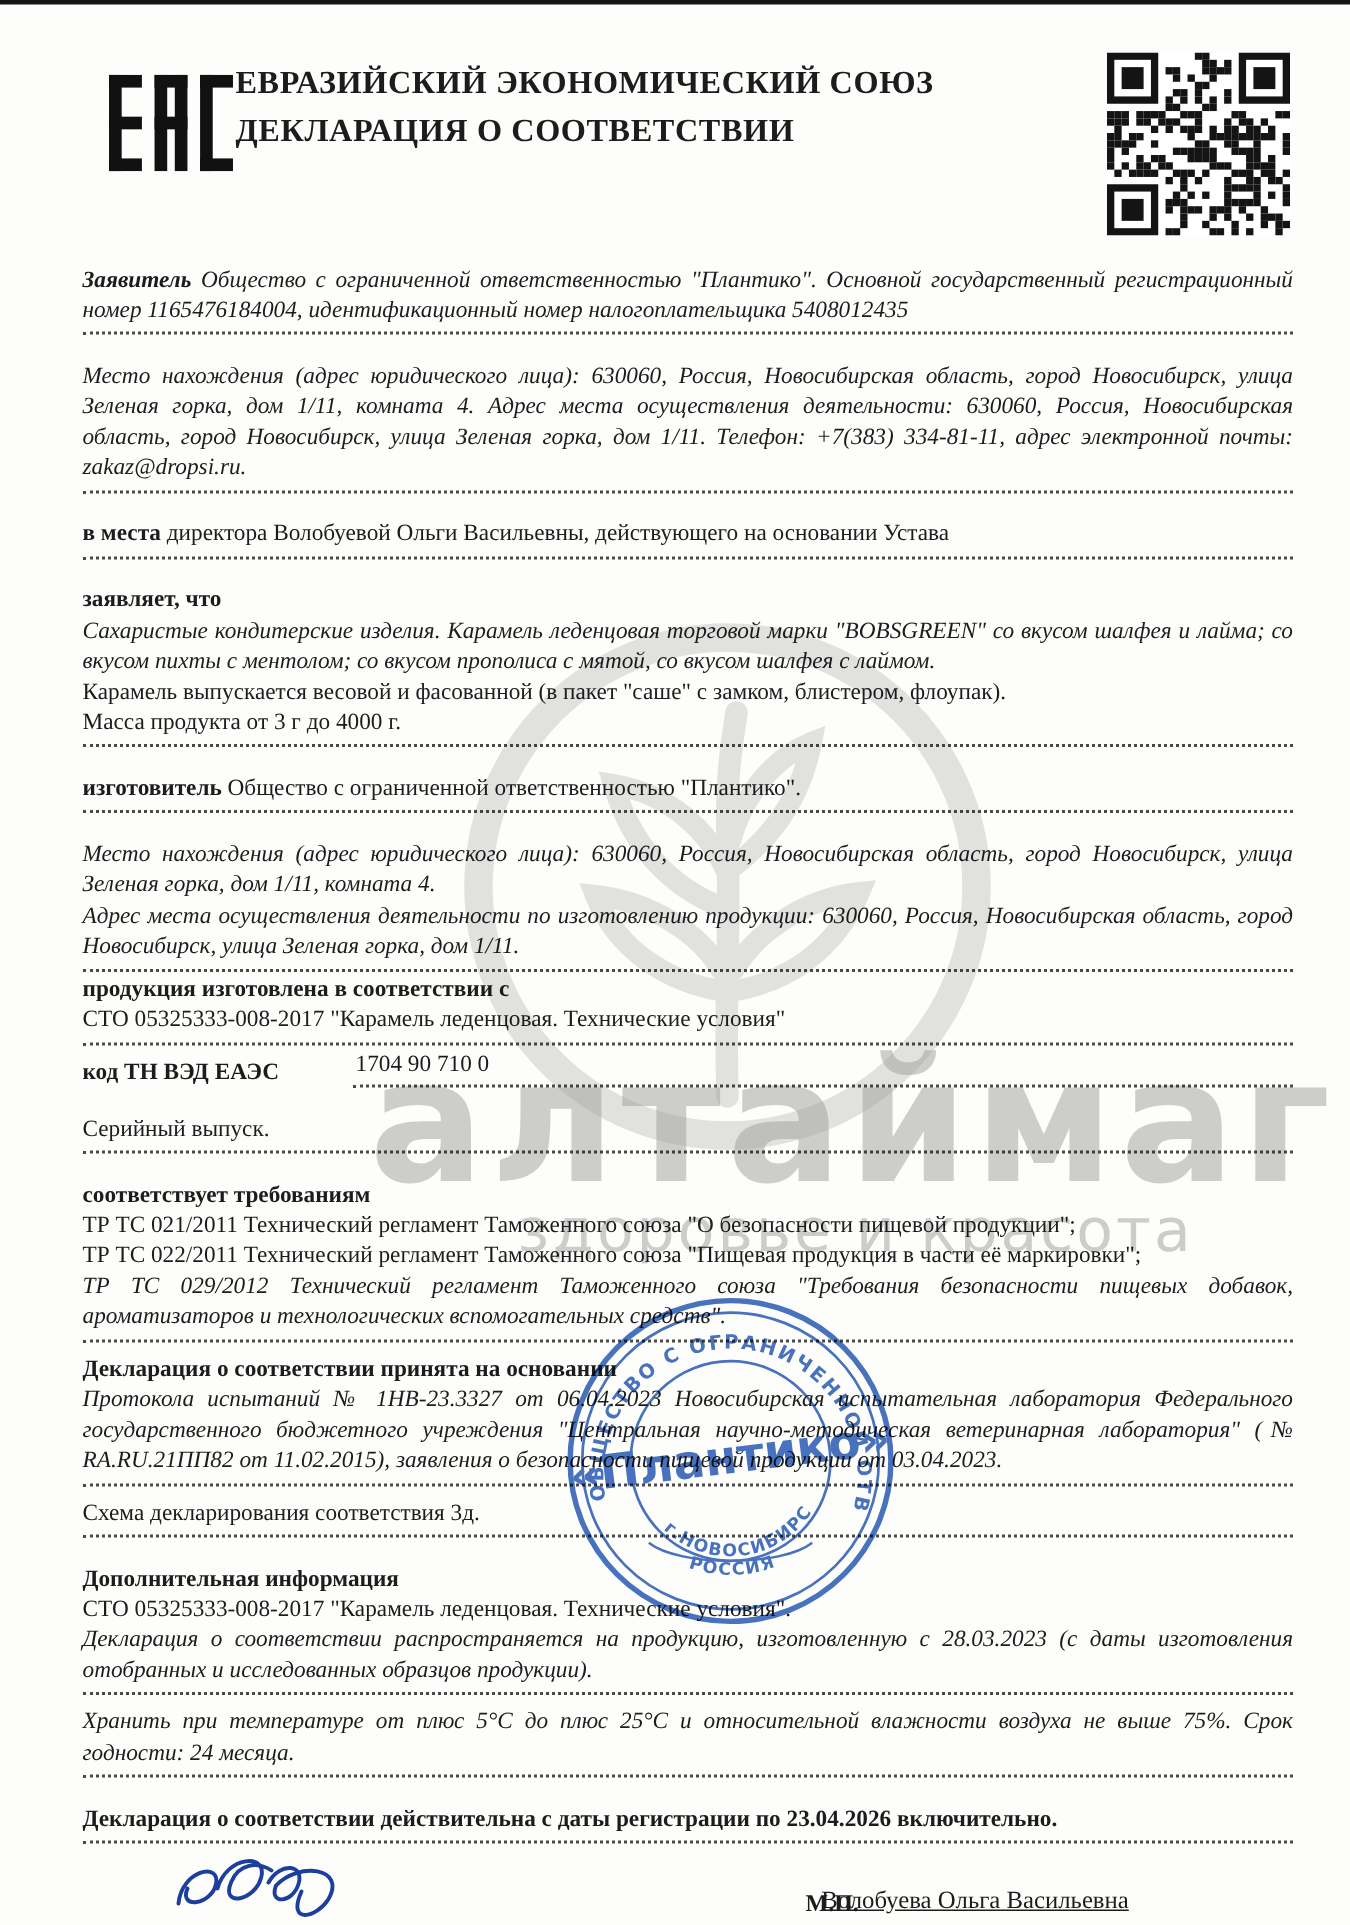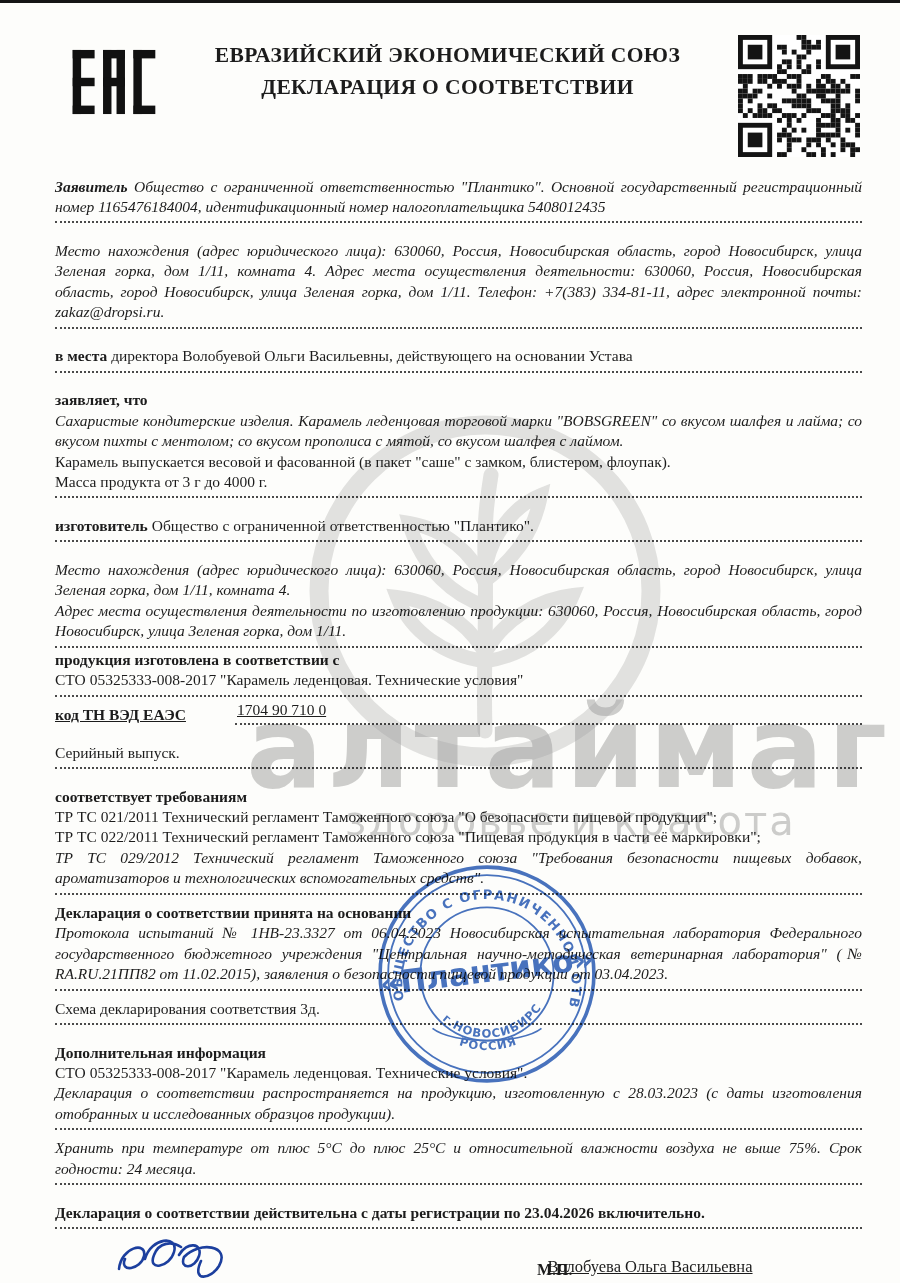"ЕВРАЗИЙСКИЙ ЭКОНОМИЧЕСКИЙ СОЮЗ" .titles { text-align: center -> none }
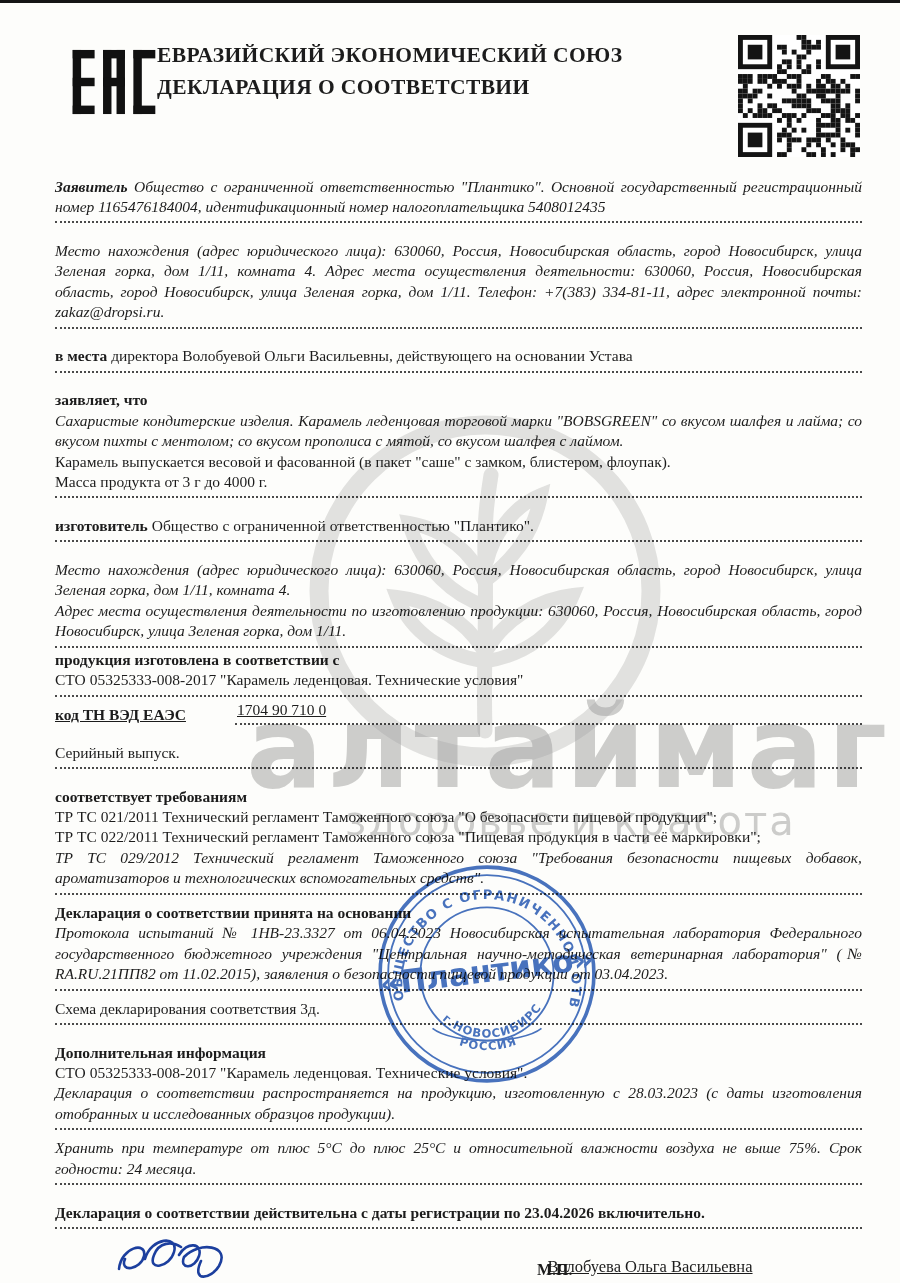"код ТН ВЭД ЕАЭС" .tnved { text-decoration: underline -> none }
